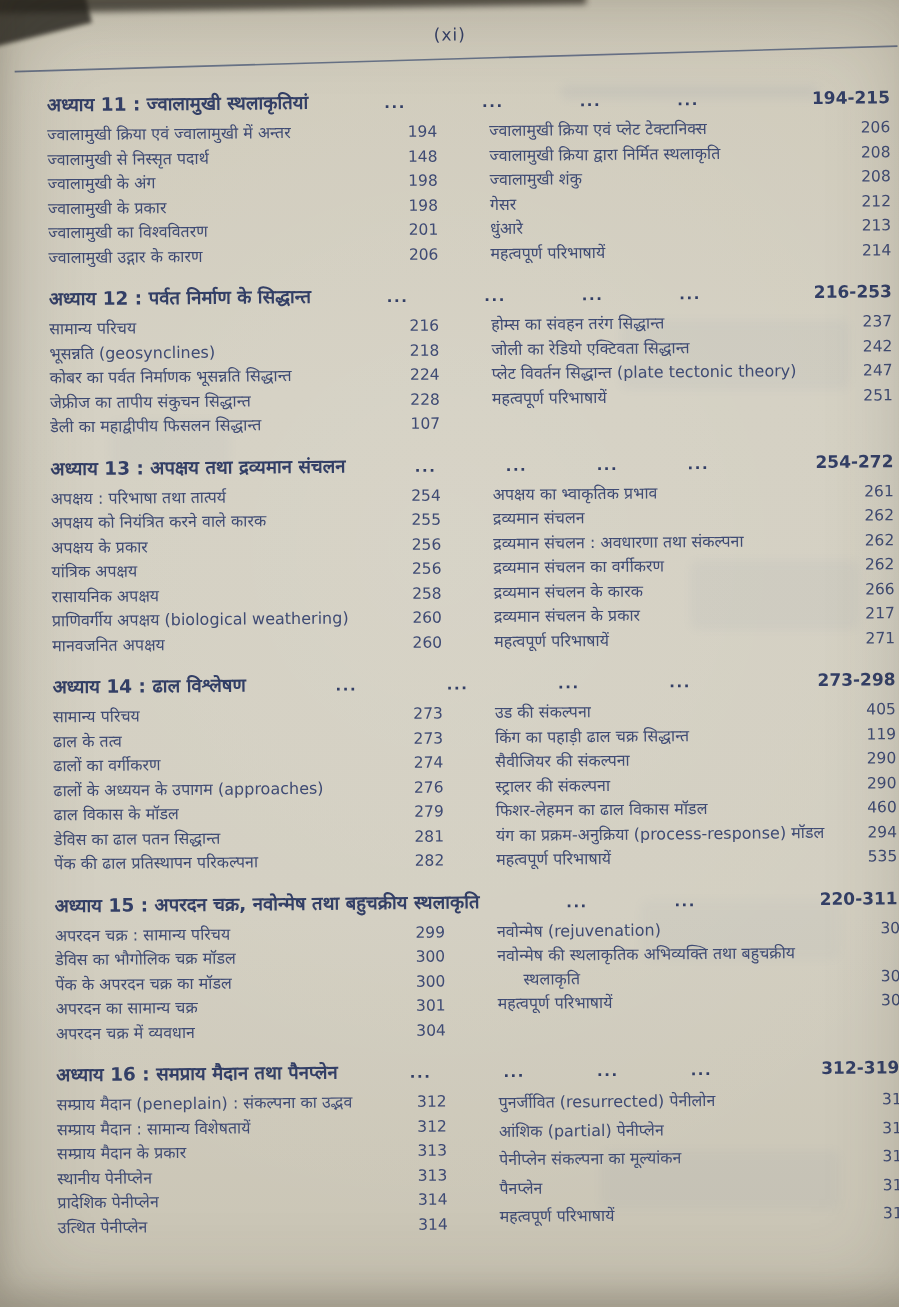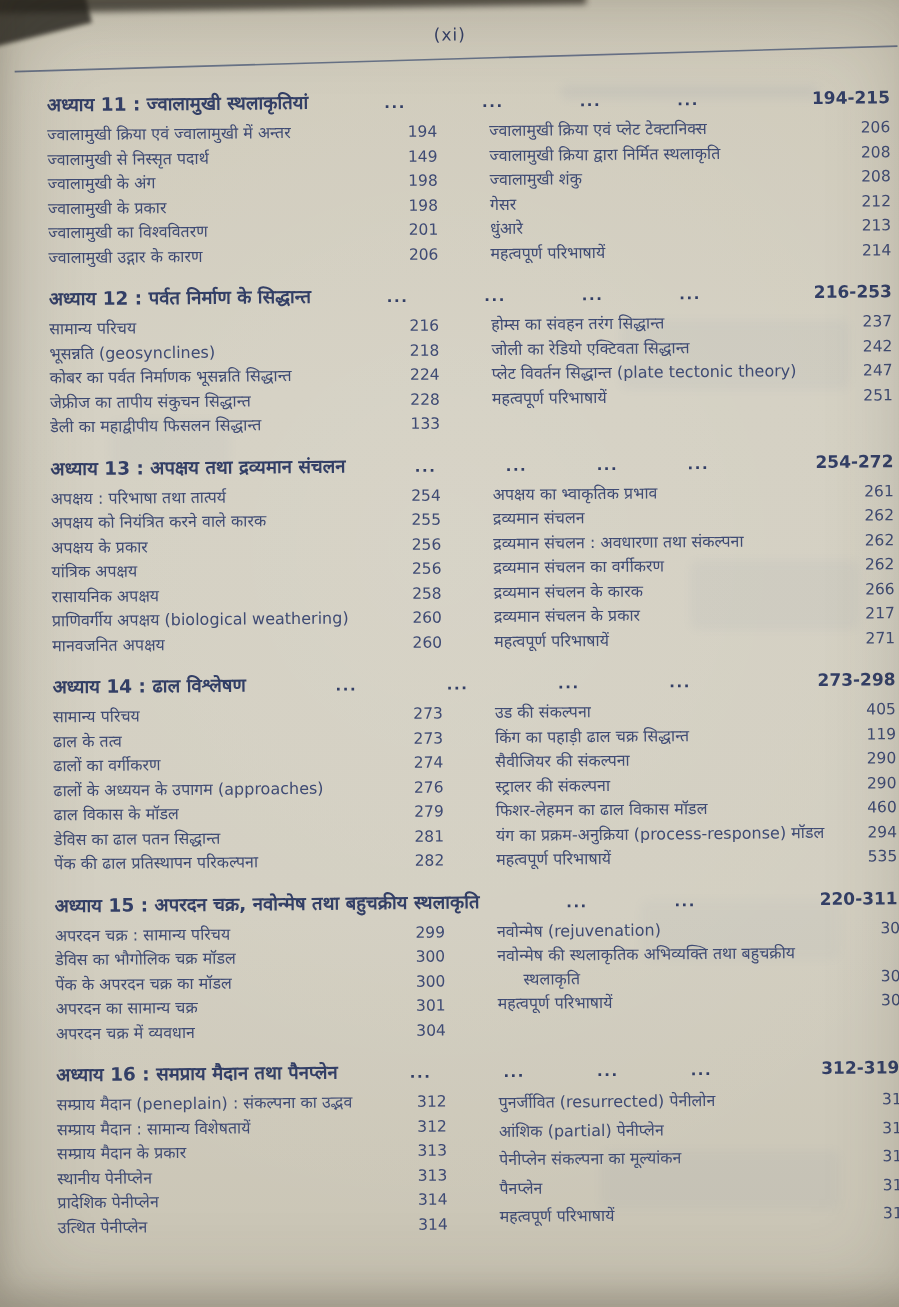"149" span.pg { text: 149 -> 148 }
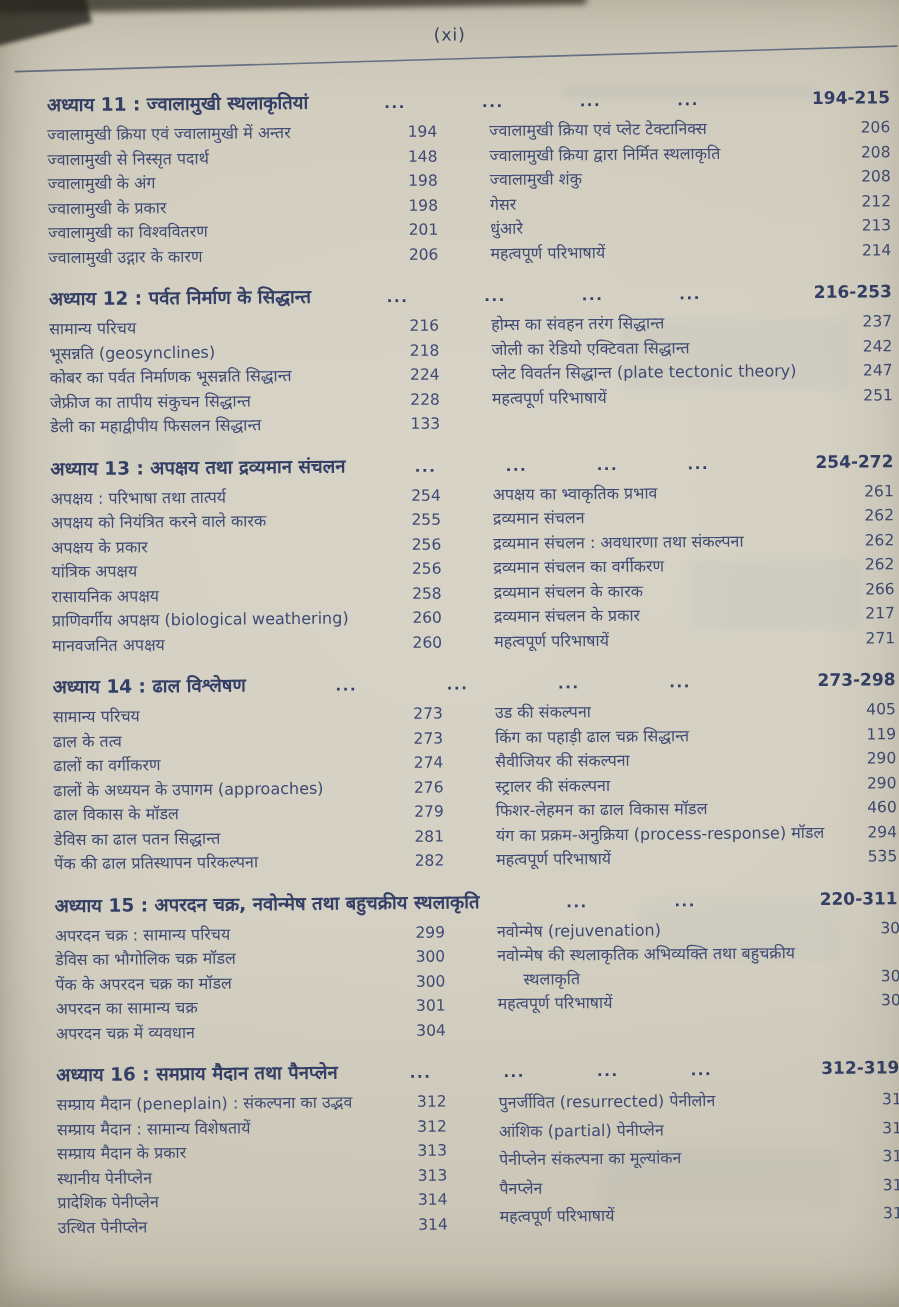"133" span.pg { text: 133 -> 107 }
